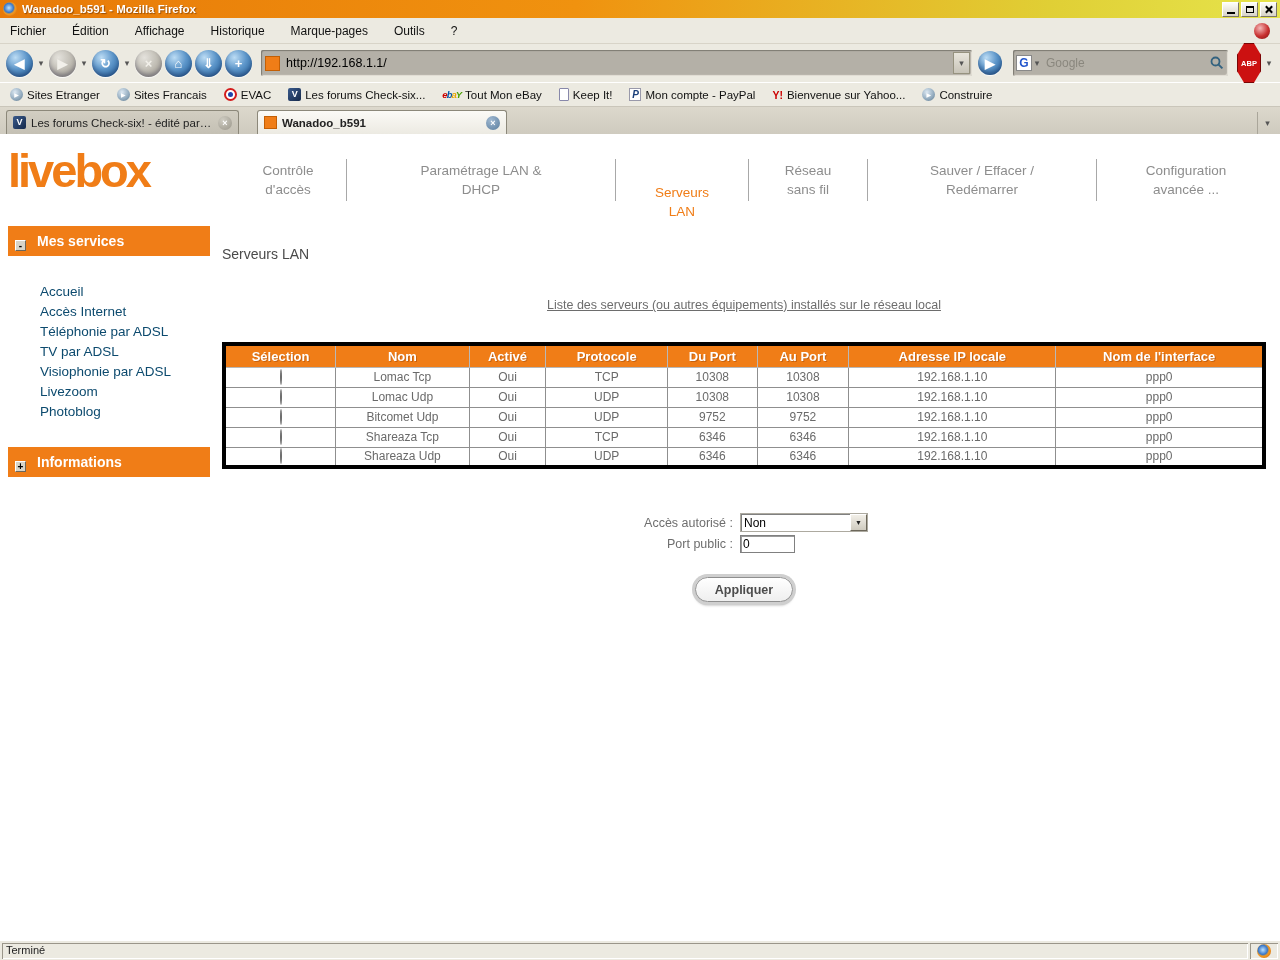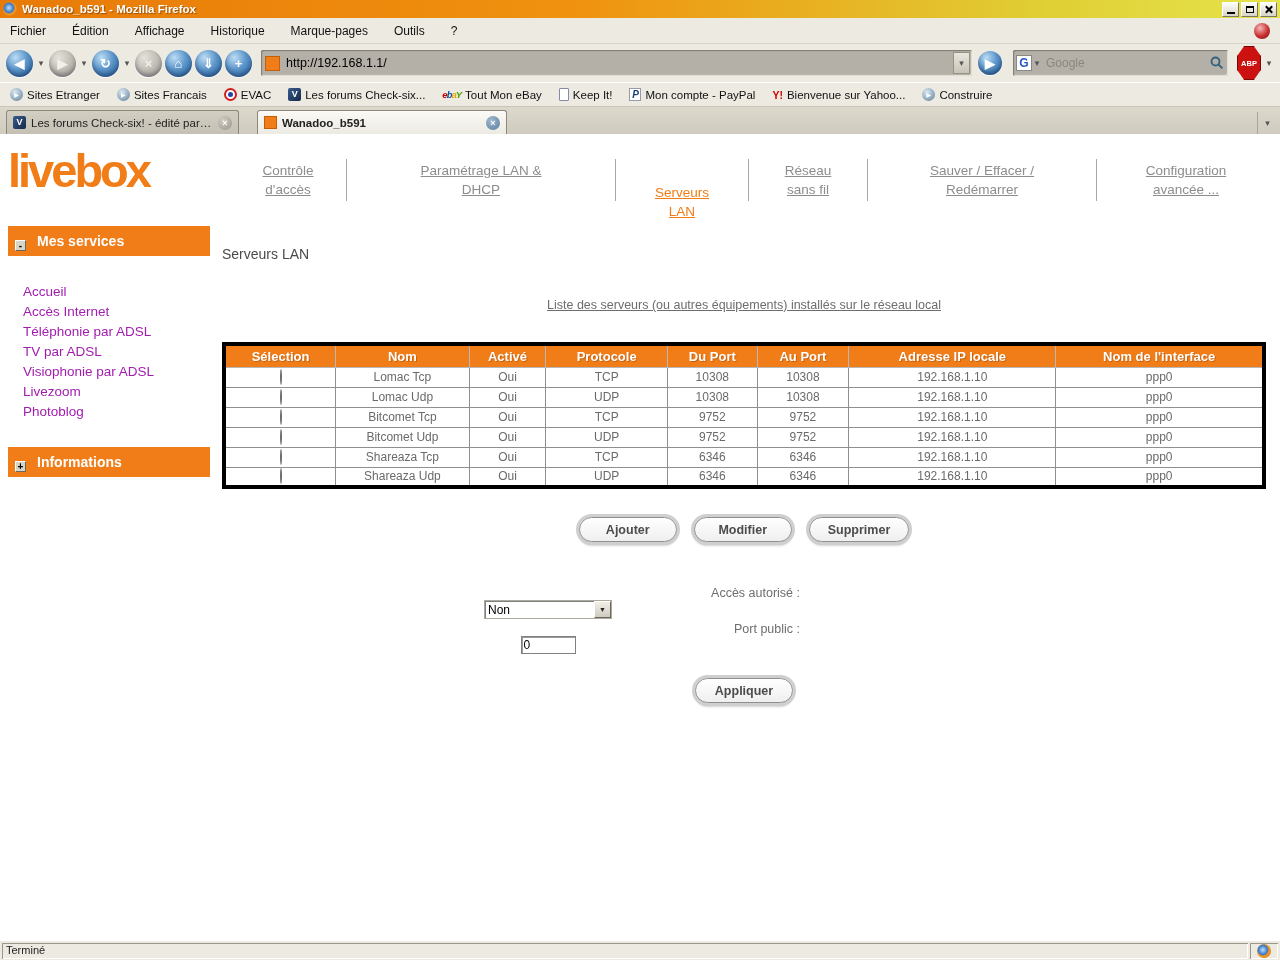"ABP" .abp { height: 34px -> 40px }
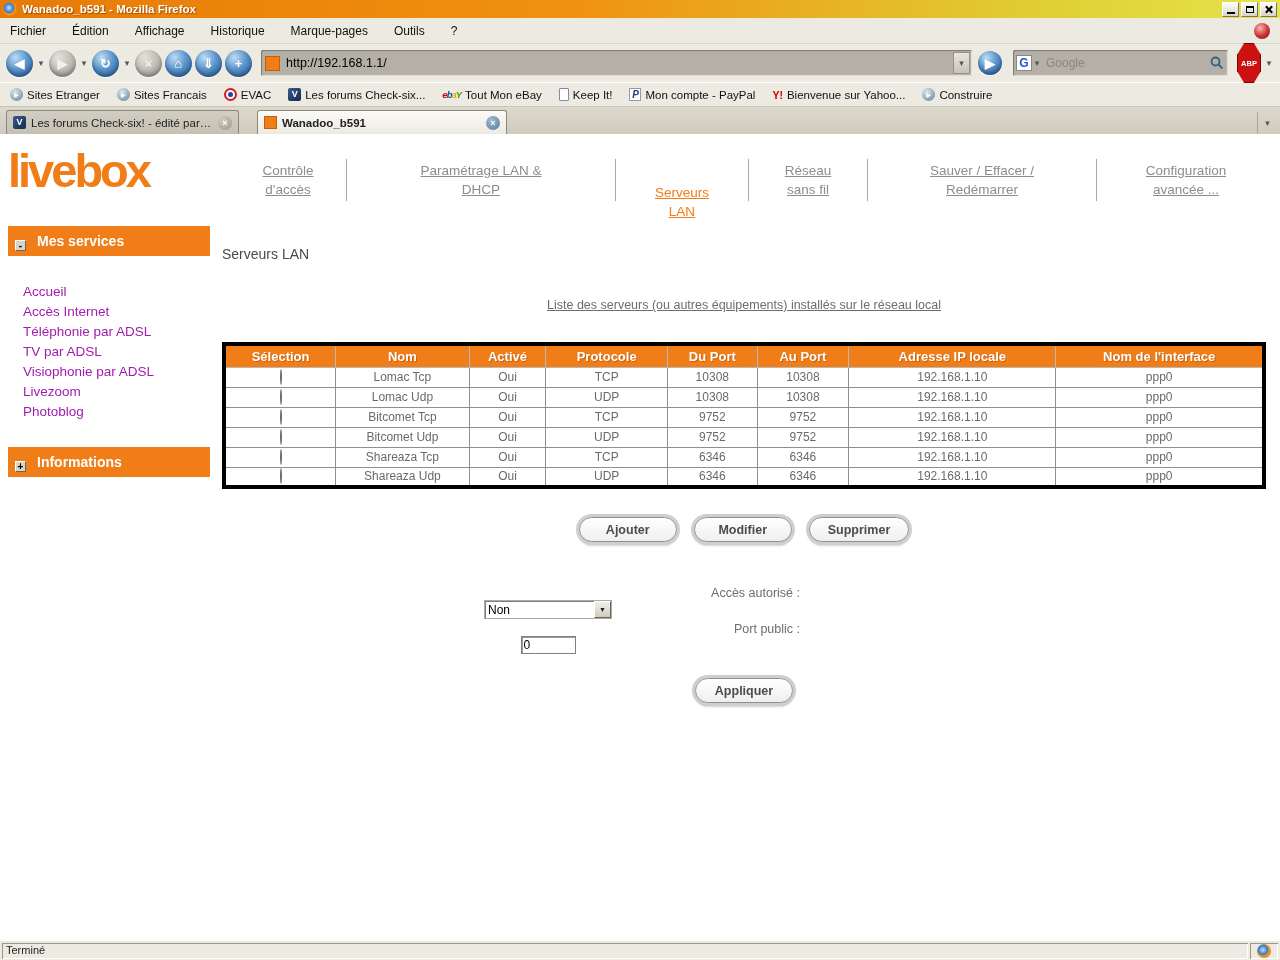"Contrôle" .site-nav-item { text-decoration: underline -> none }
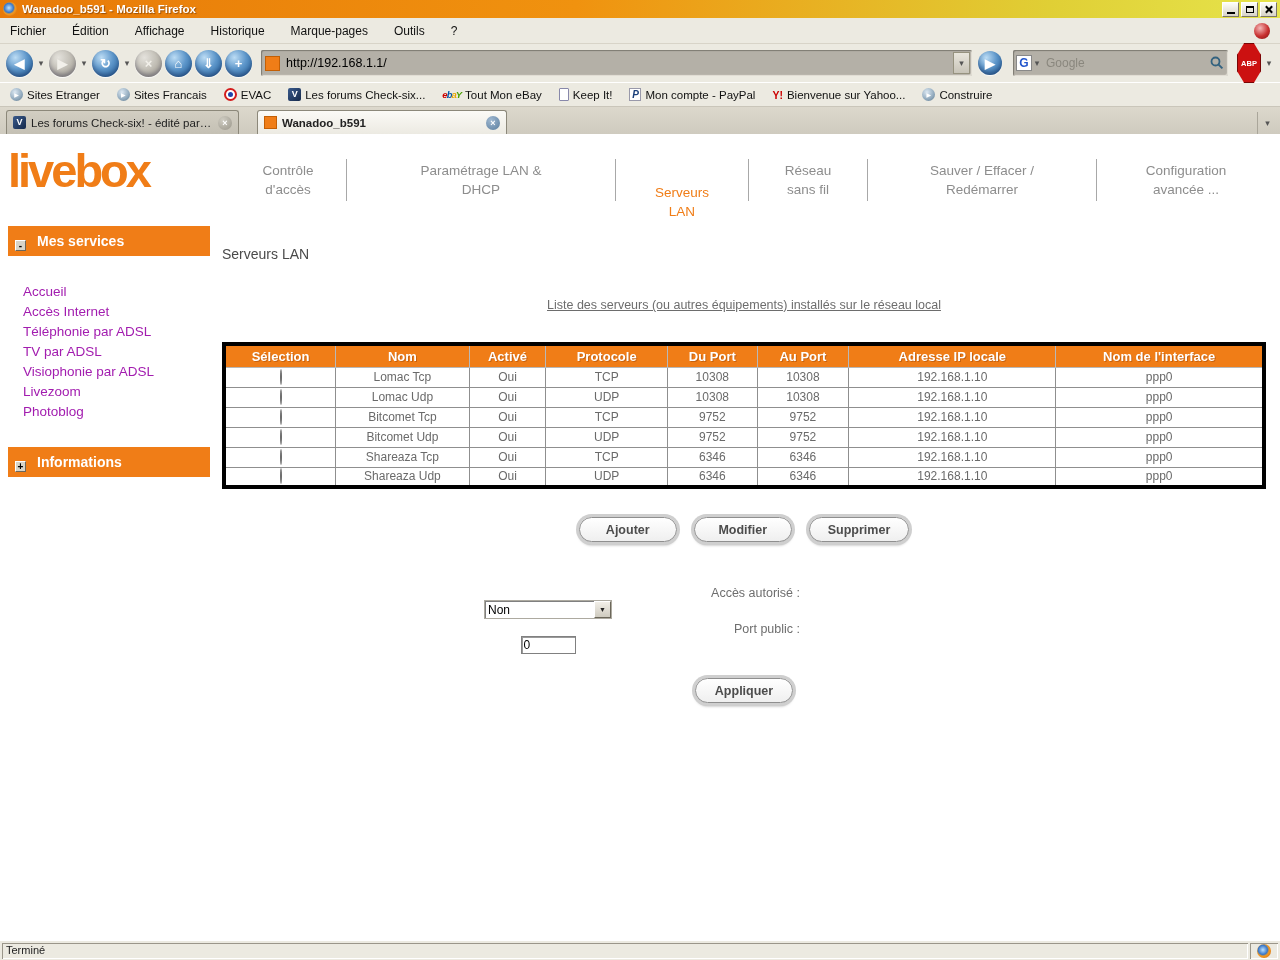"Accueil" .side-links { color: #a21caf -> #0c4a6e; margin: 26px 0 25px 15px -> 26px 0 25px 32px }
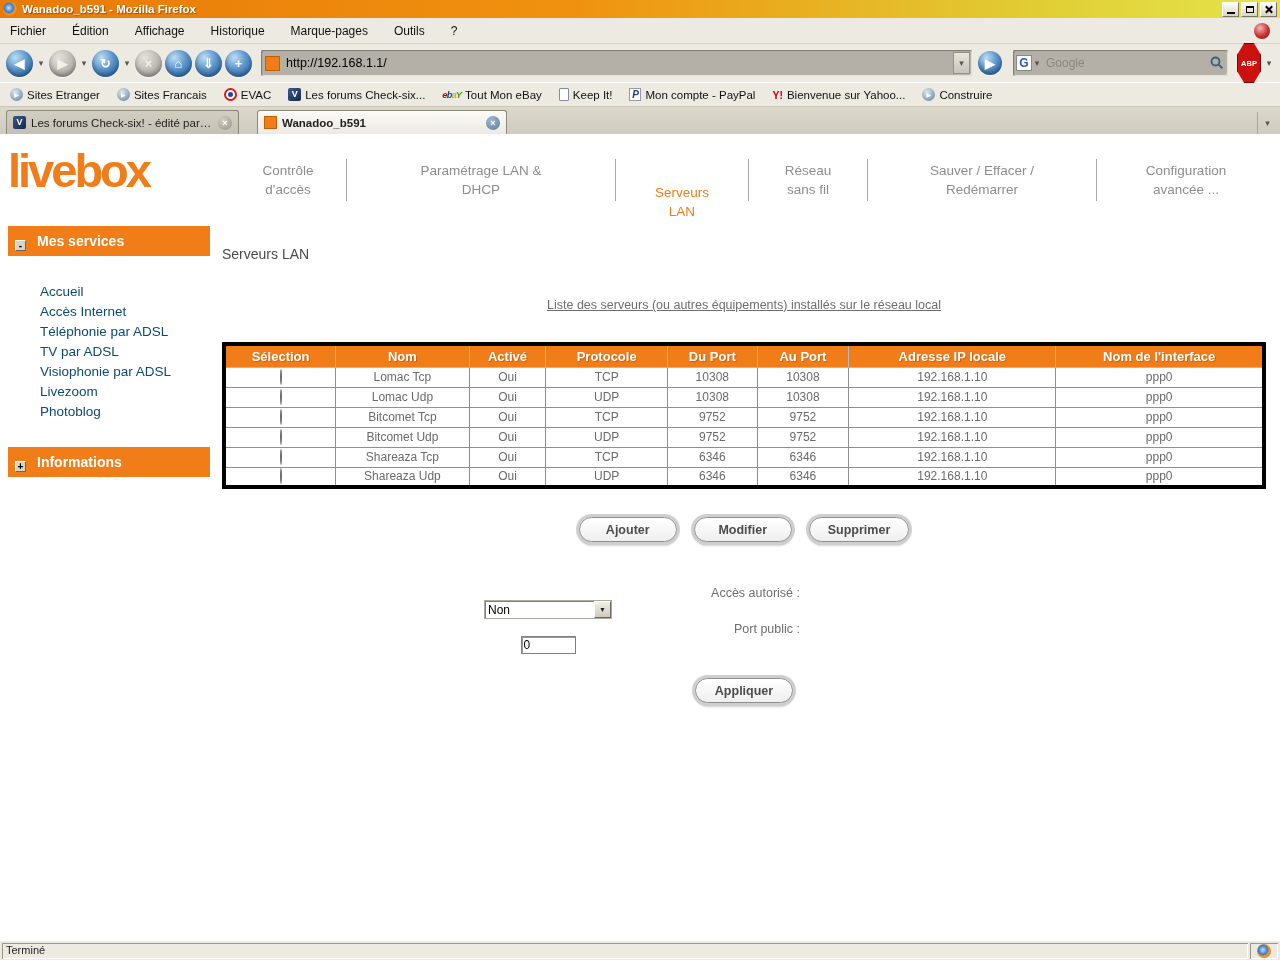"Bitcomet Tcp" tr { html: <tr> <td><span></span></td> <td>Bitcomet Tcp</td> <td>Oui</td> <td>TCP</td> <td>9752</td> <td>9752</td> <td>192.168.1.10</td> <td>ppp0</td> </tr> -> none }
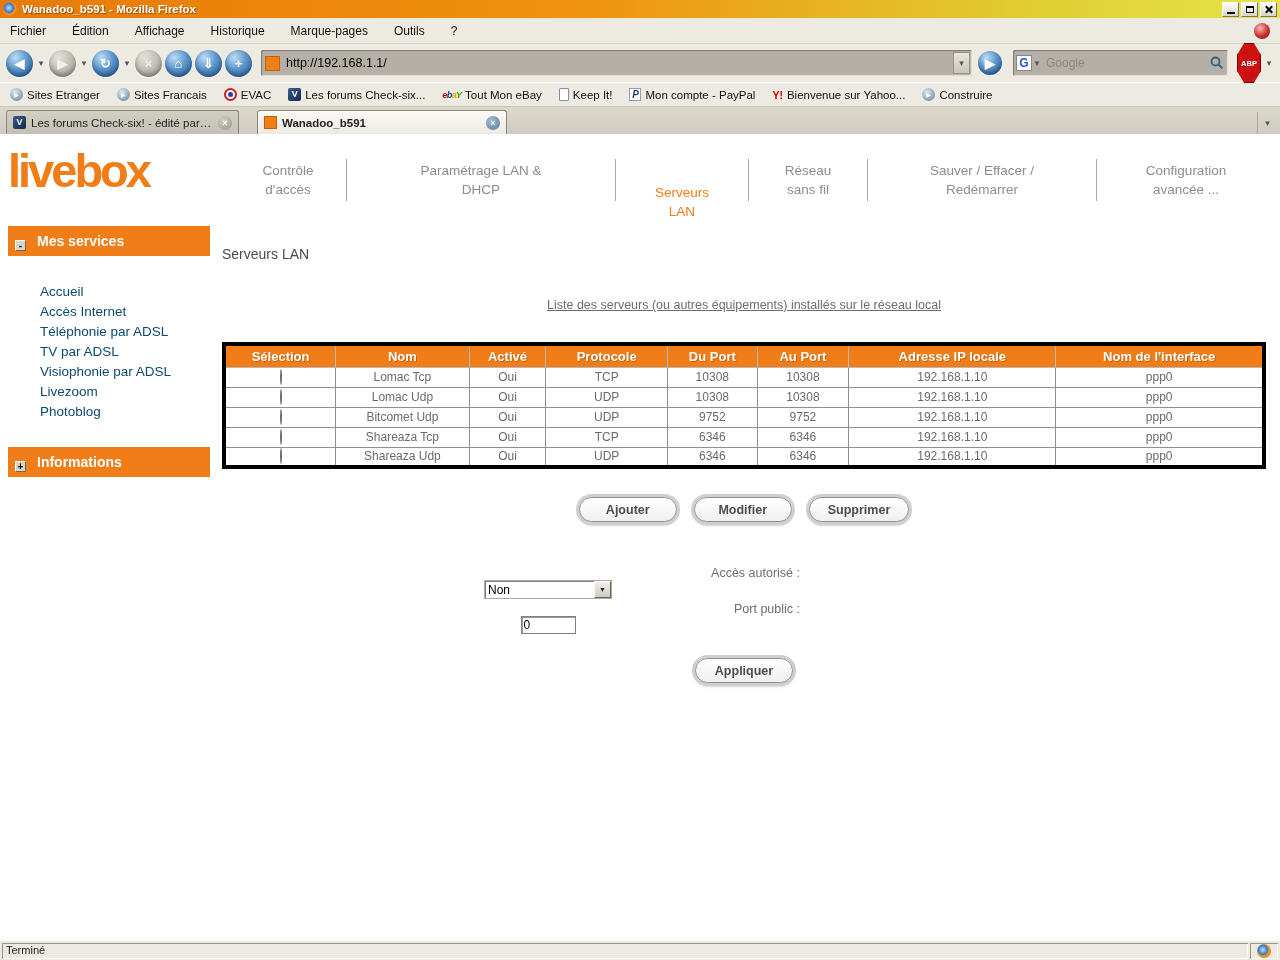"Ajouter" div.btn-row { html: <div> <button>Ajouter</button> <button>Modifier</button> <button>Supprimer</button> </div> -> none }
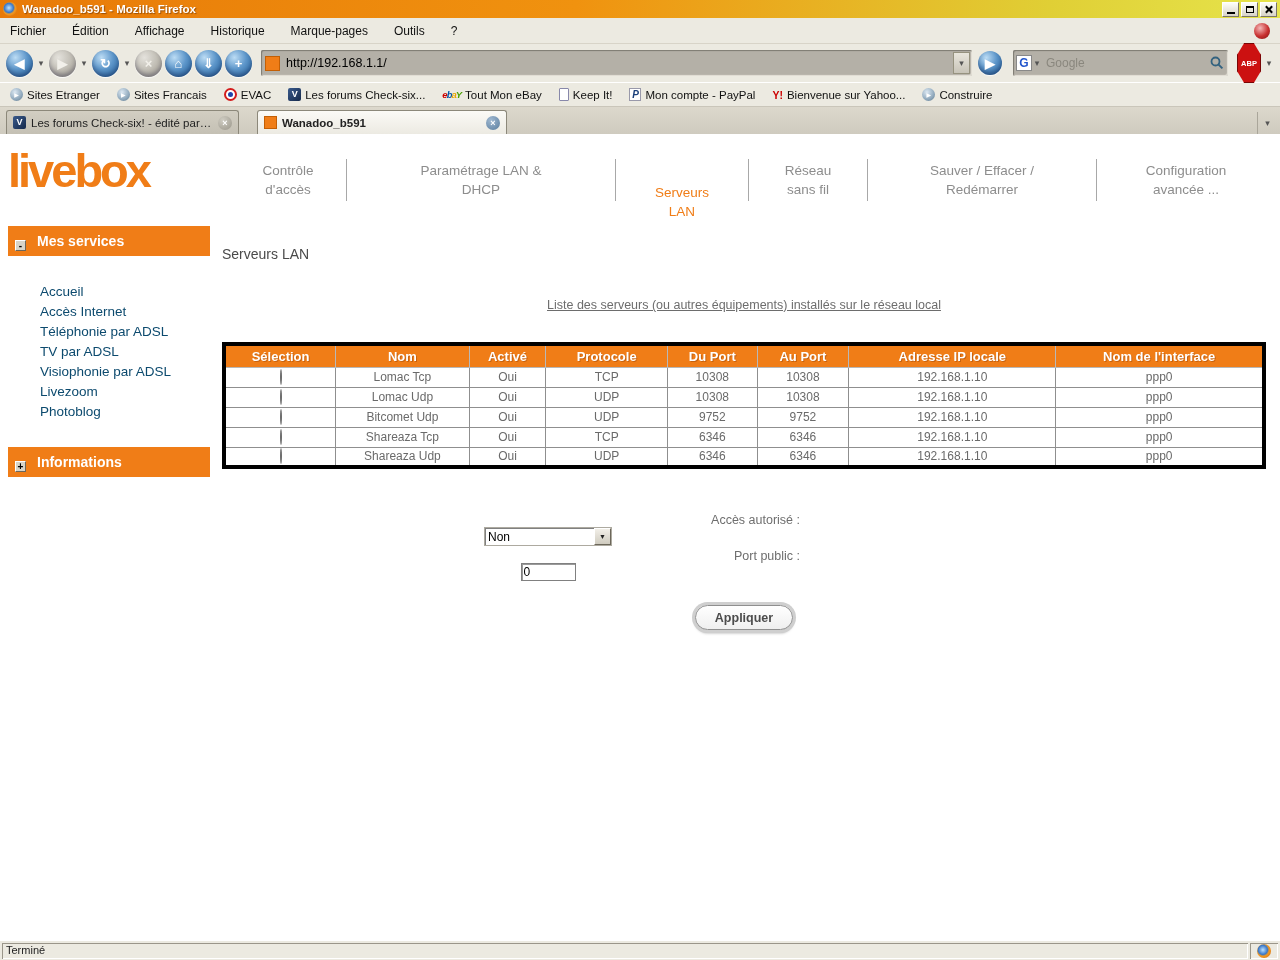"Accès autorisé :" .form-row { flex-direction: column -> none }
